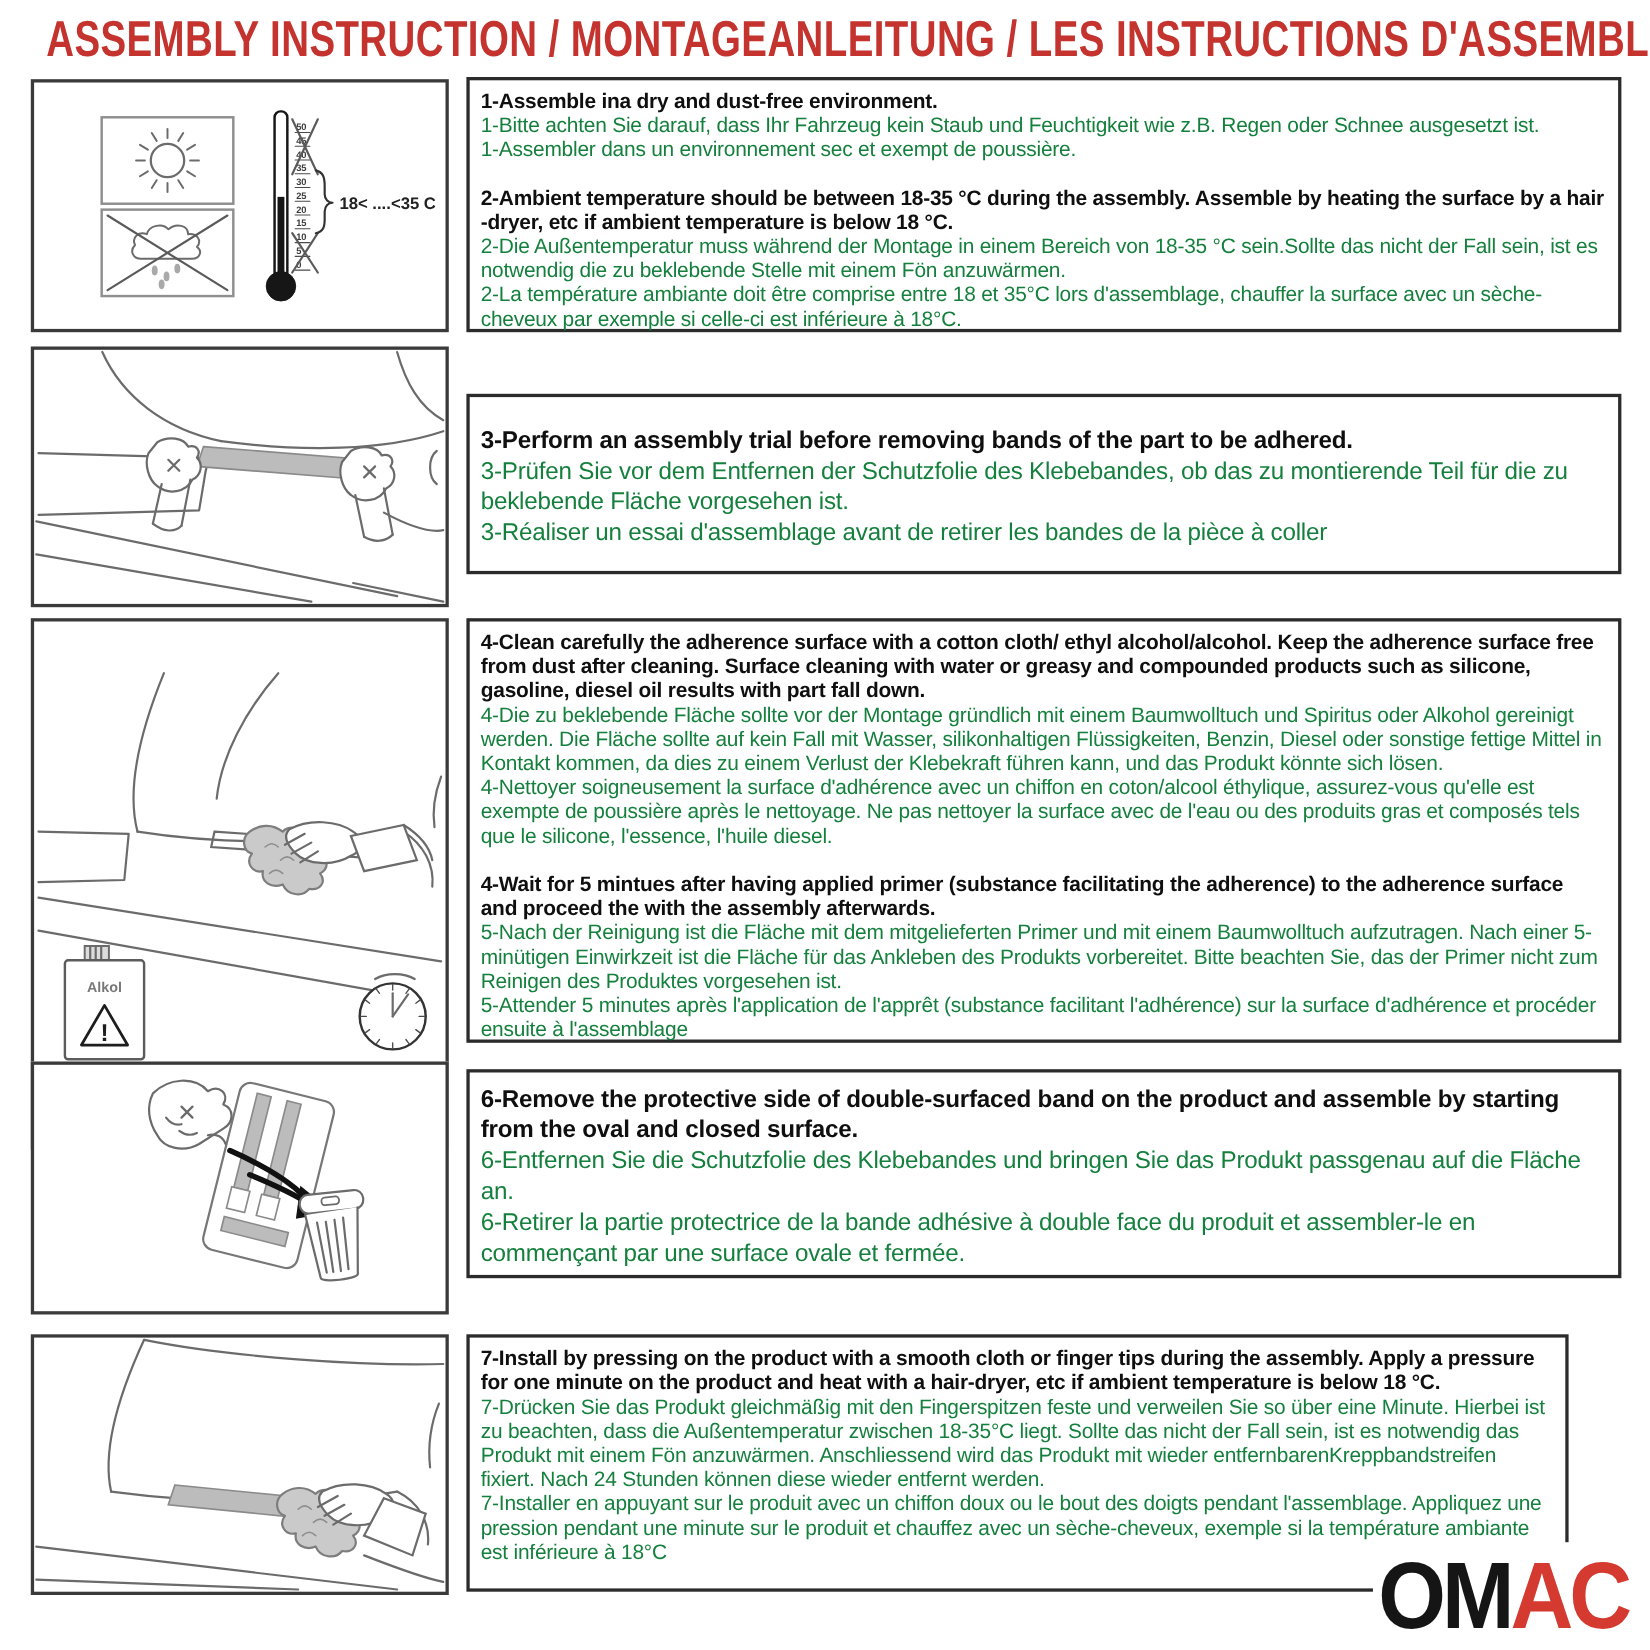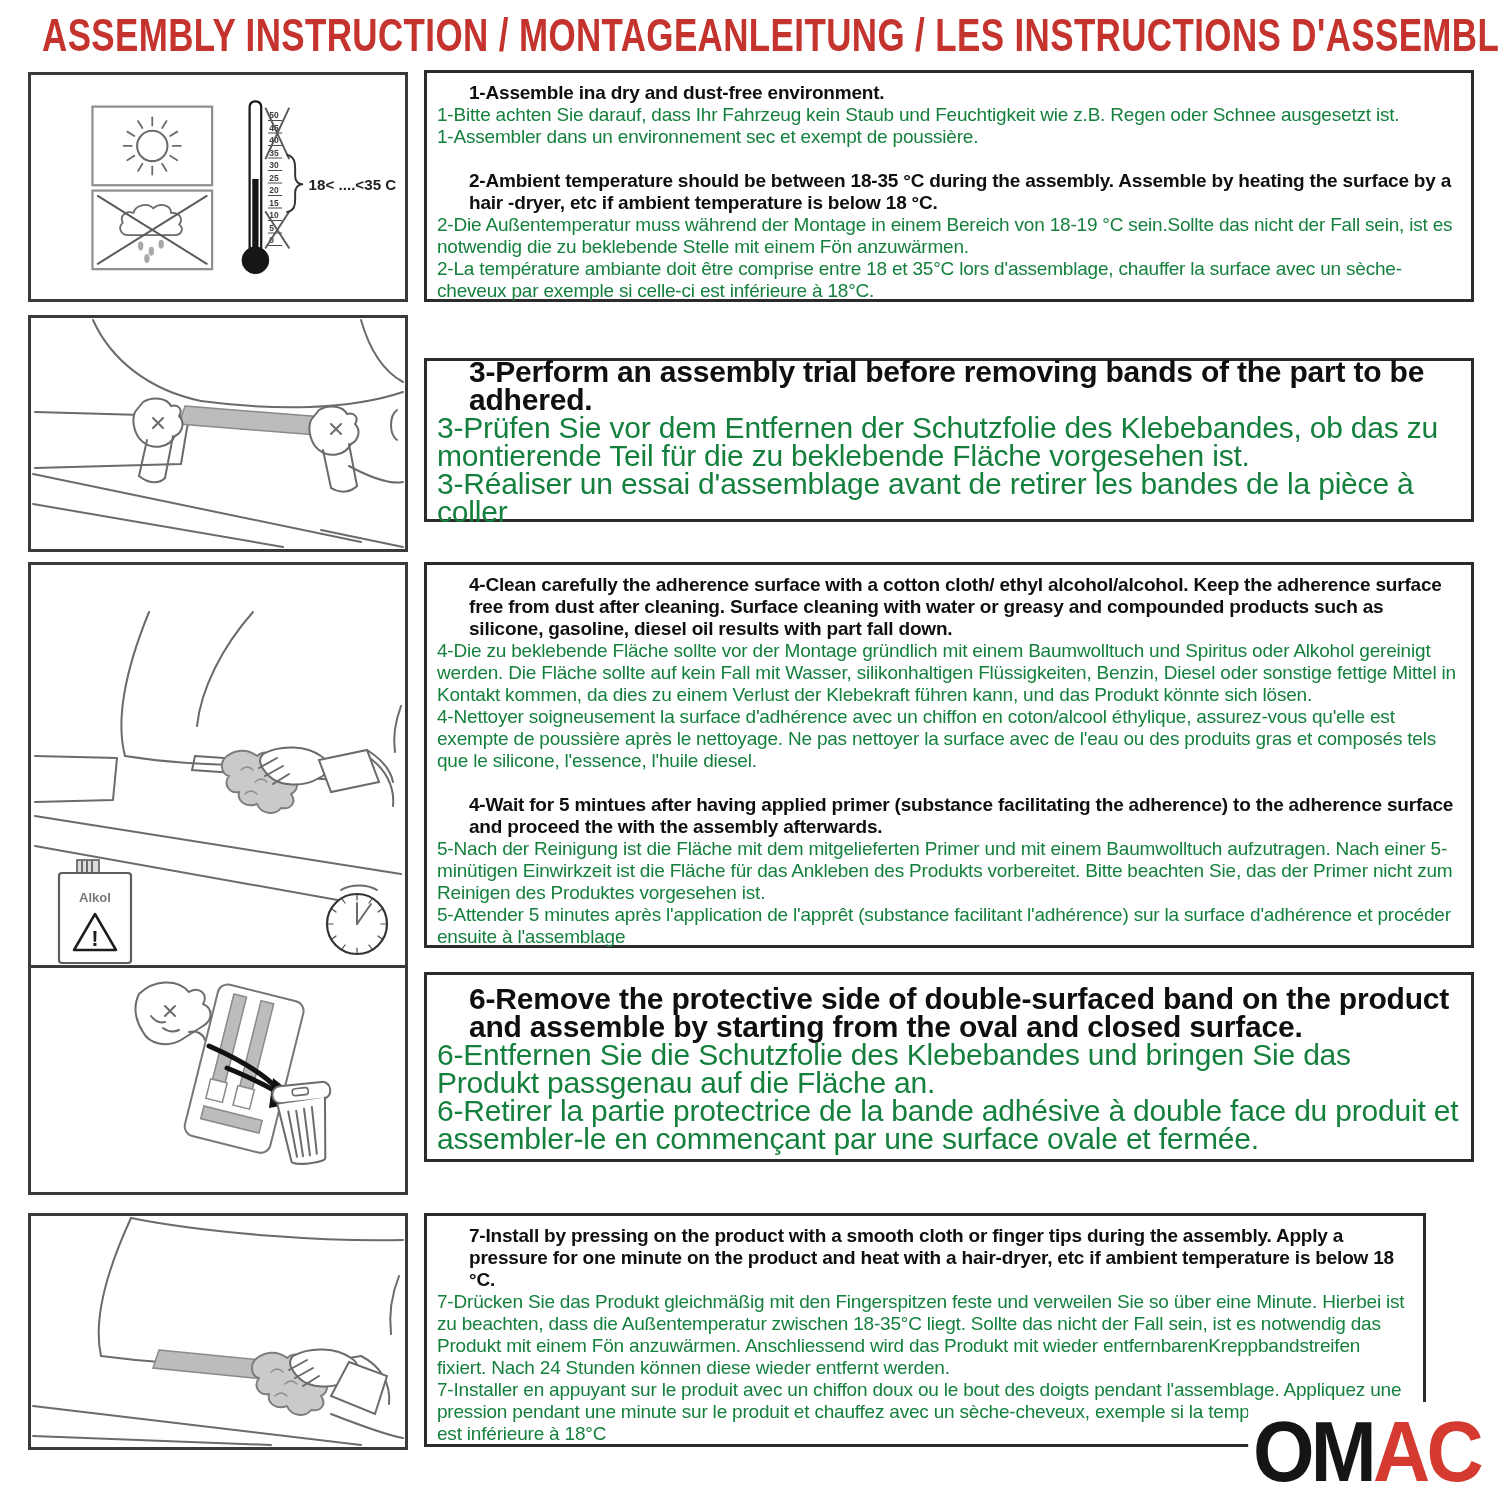"1-Assemble ina dry and dust-free" .txt p.b { margin-left: 32px -> none }
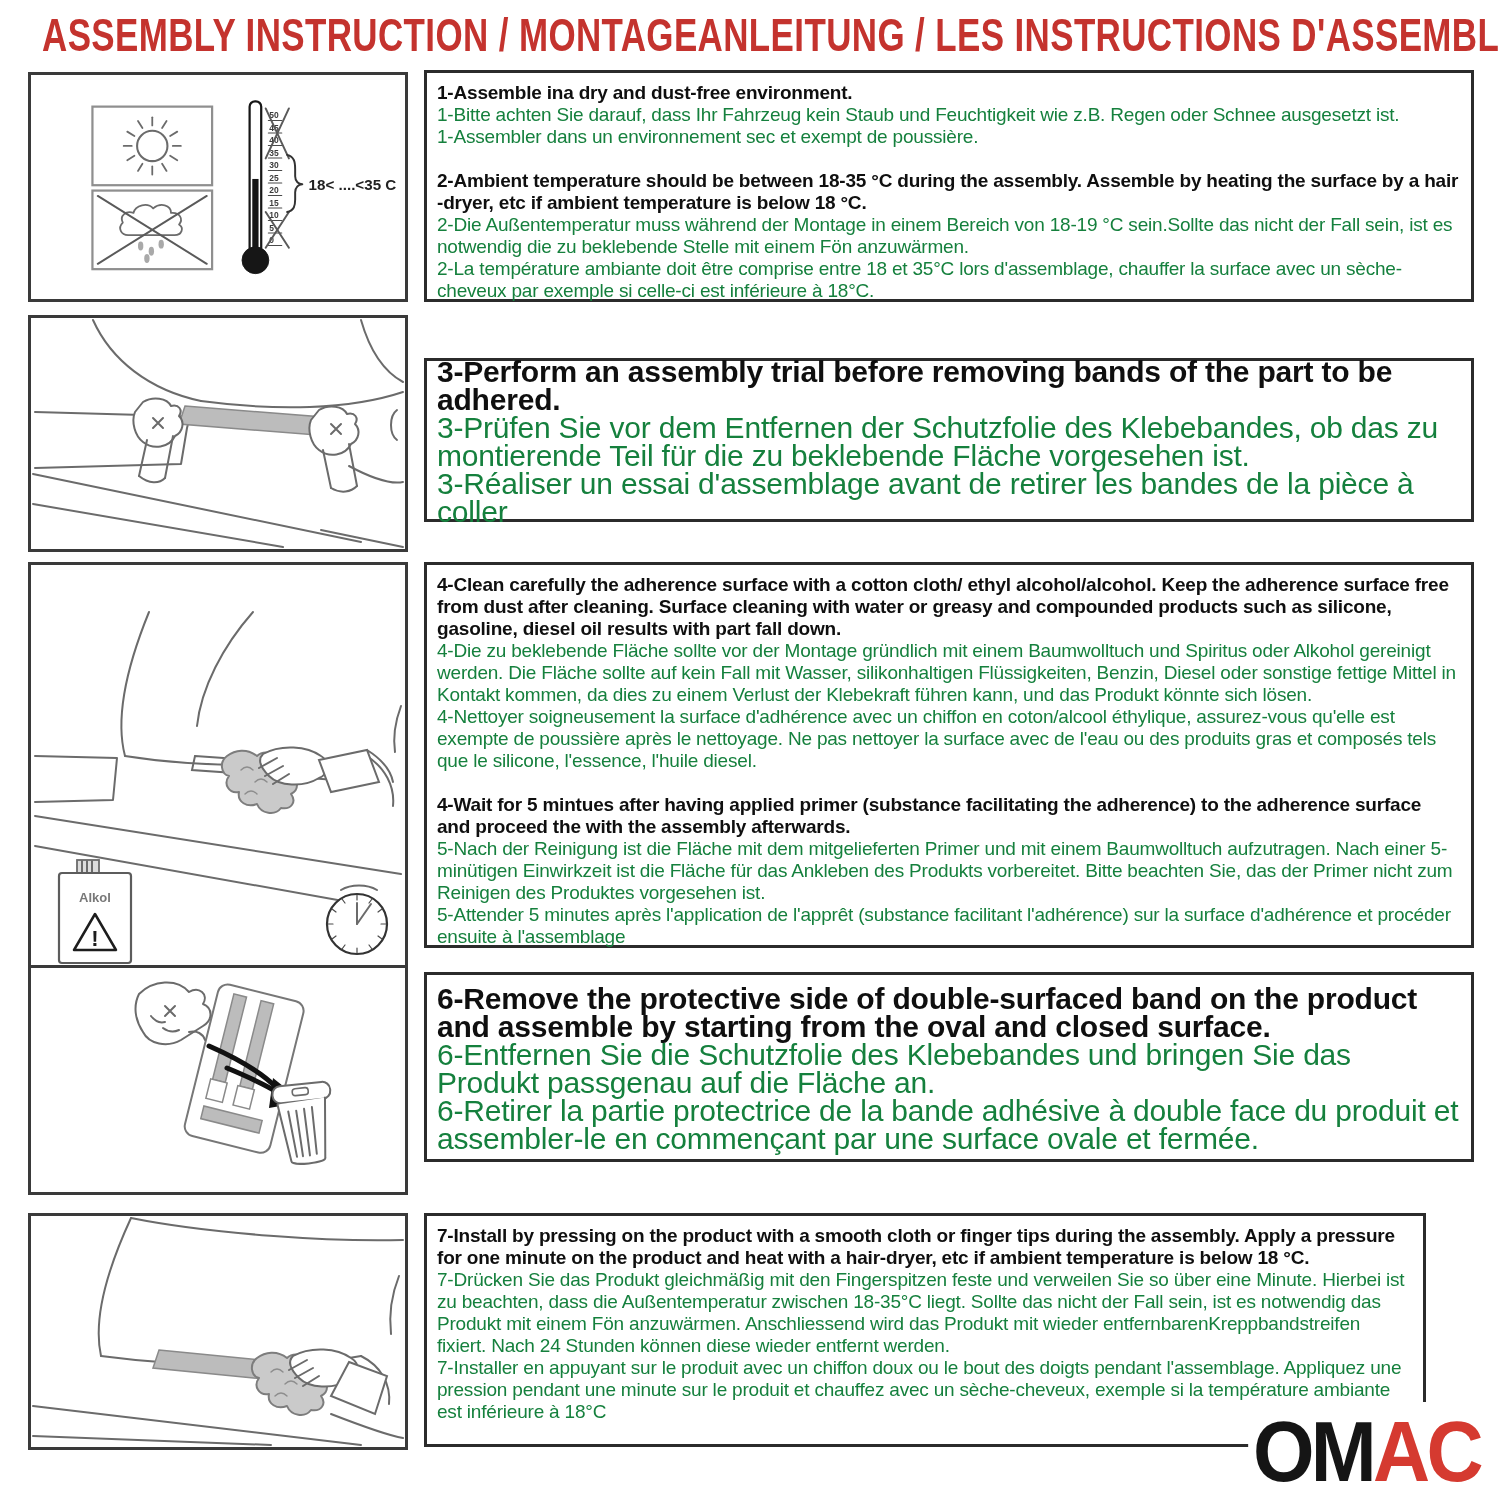"2-Die Außentemperatur muss während der" p.n { text: 18-19 -> 18-35 }
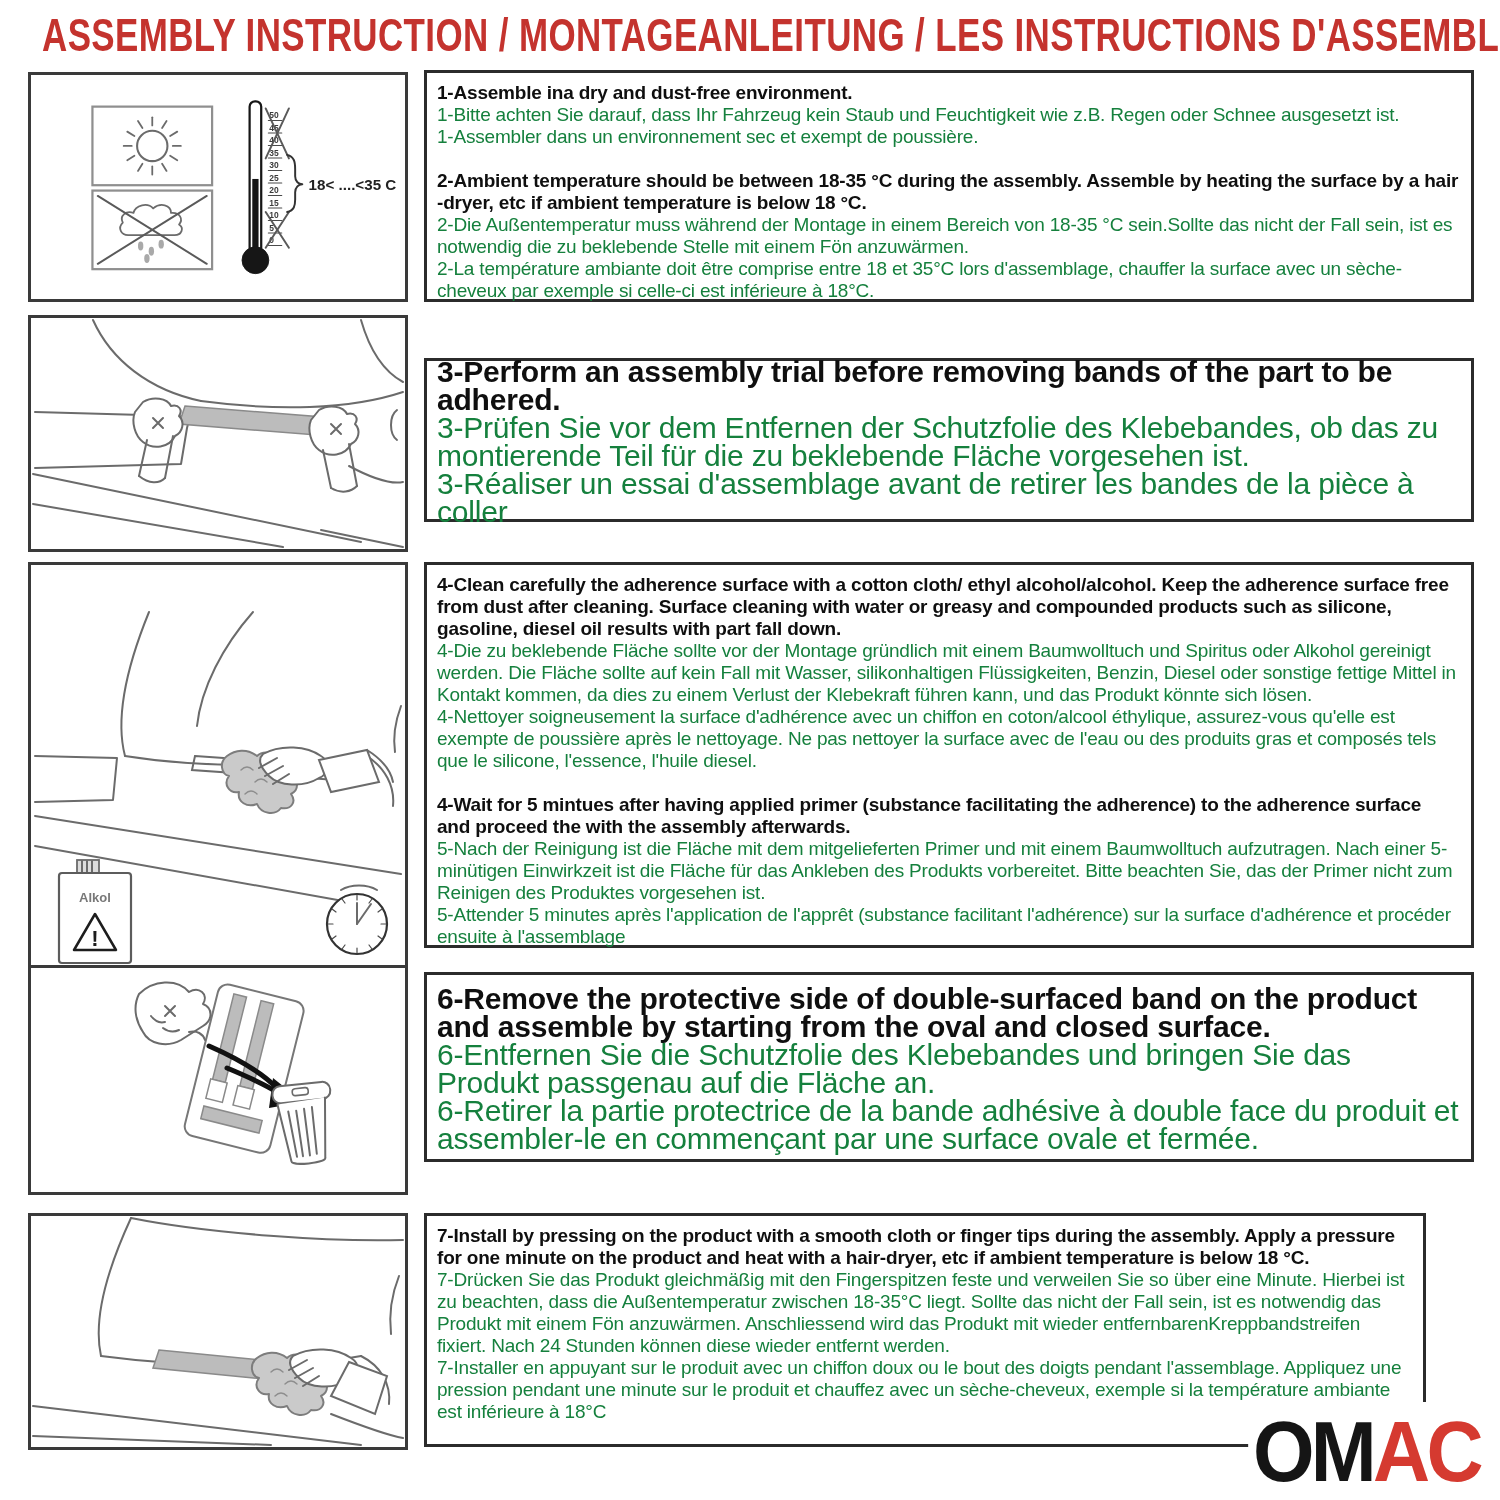"3-Perform an assembly trial before" .big-step p { font-size: 30px -> 22px }
